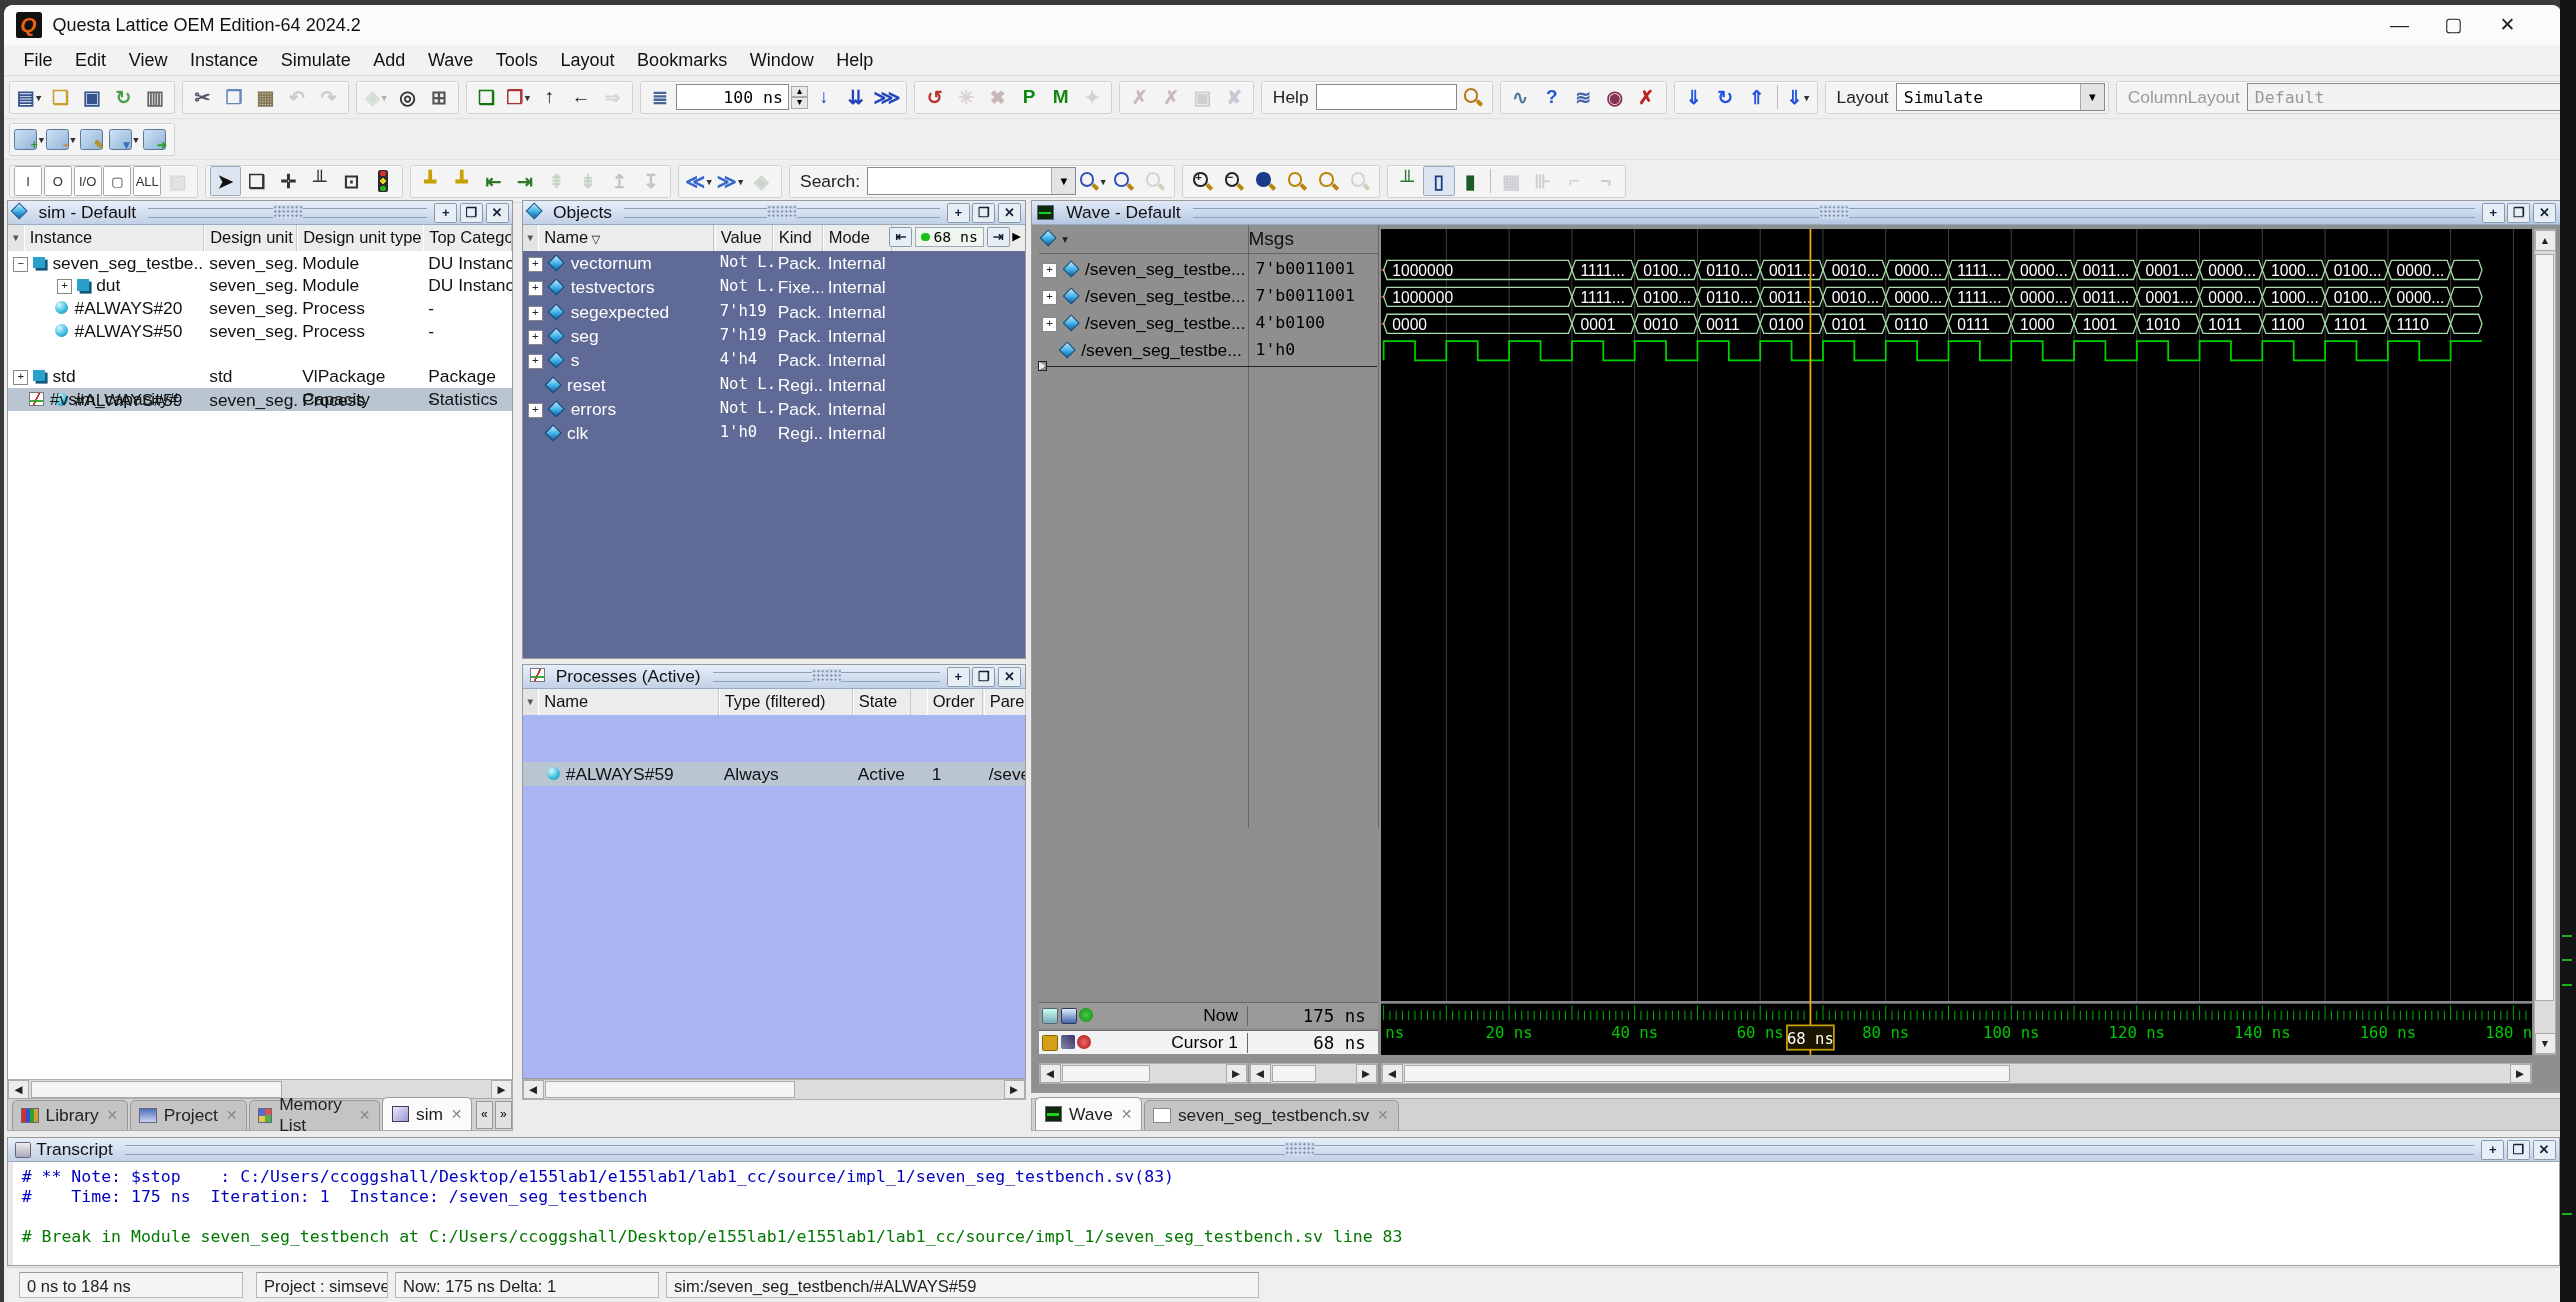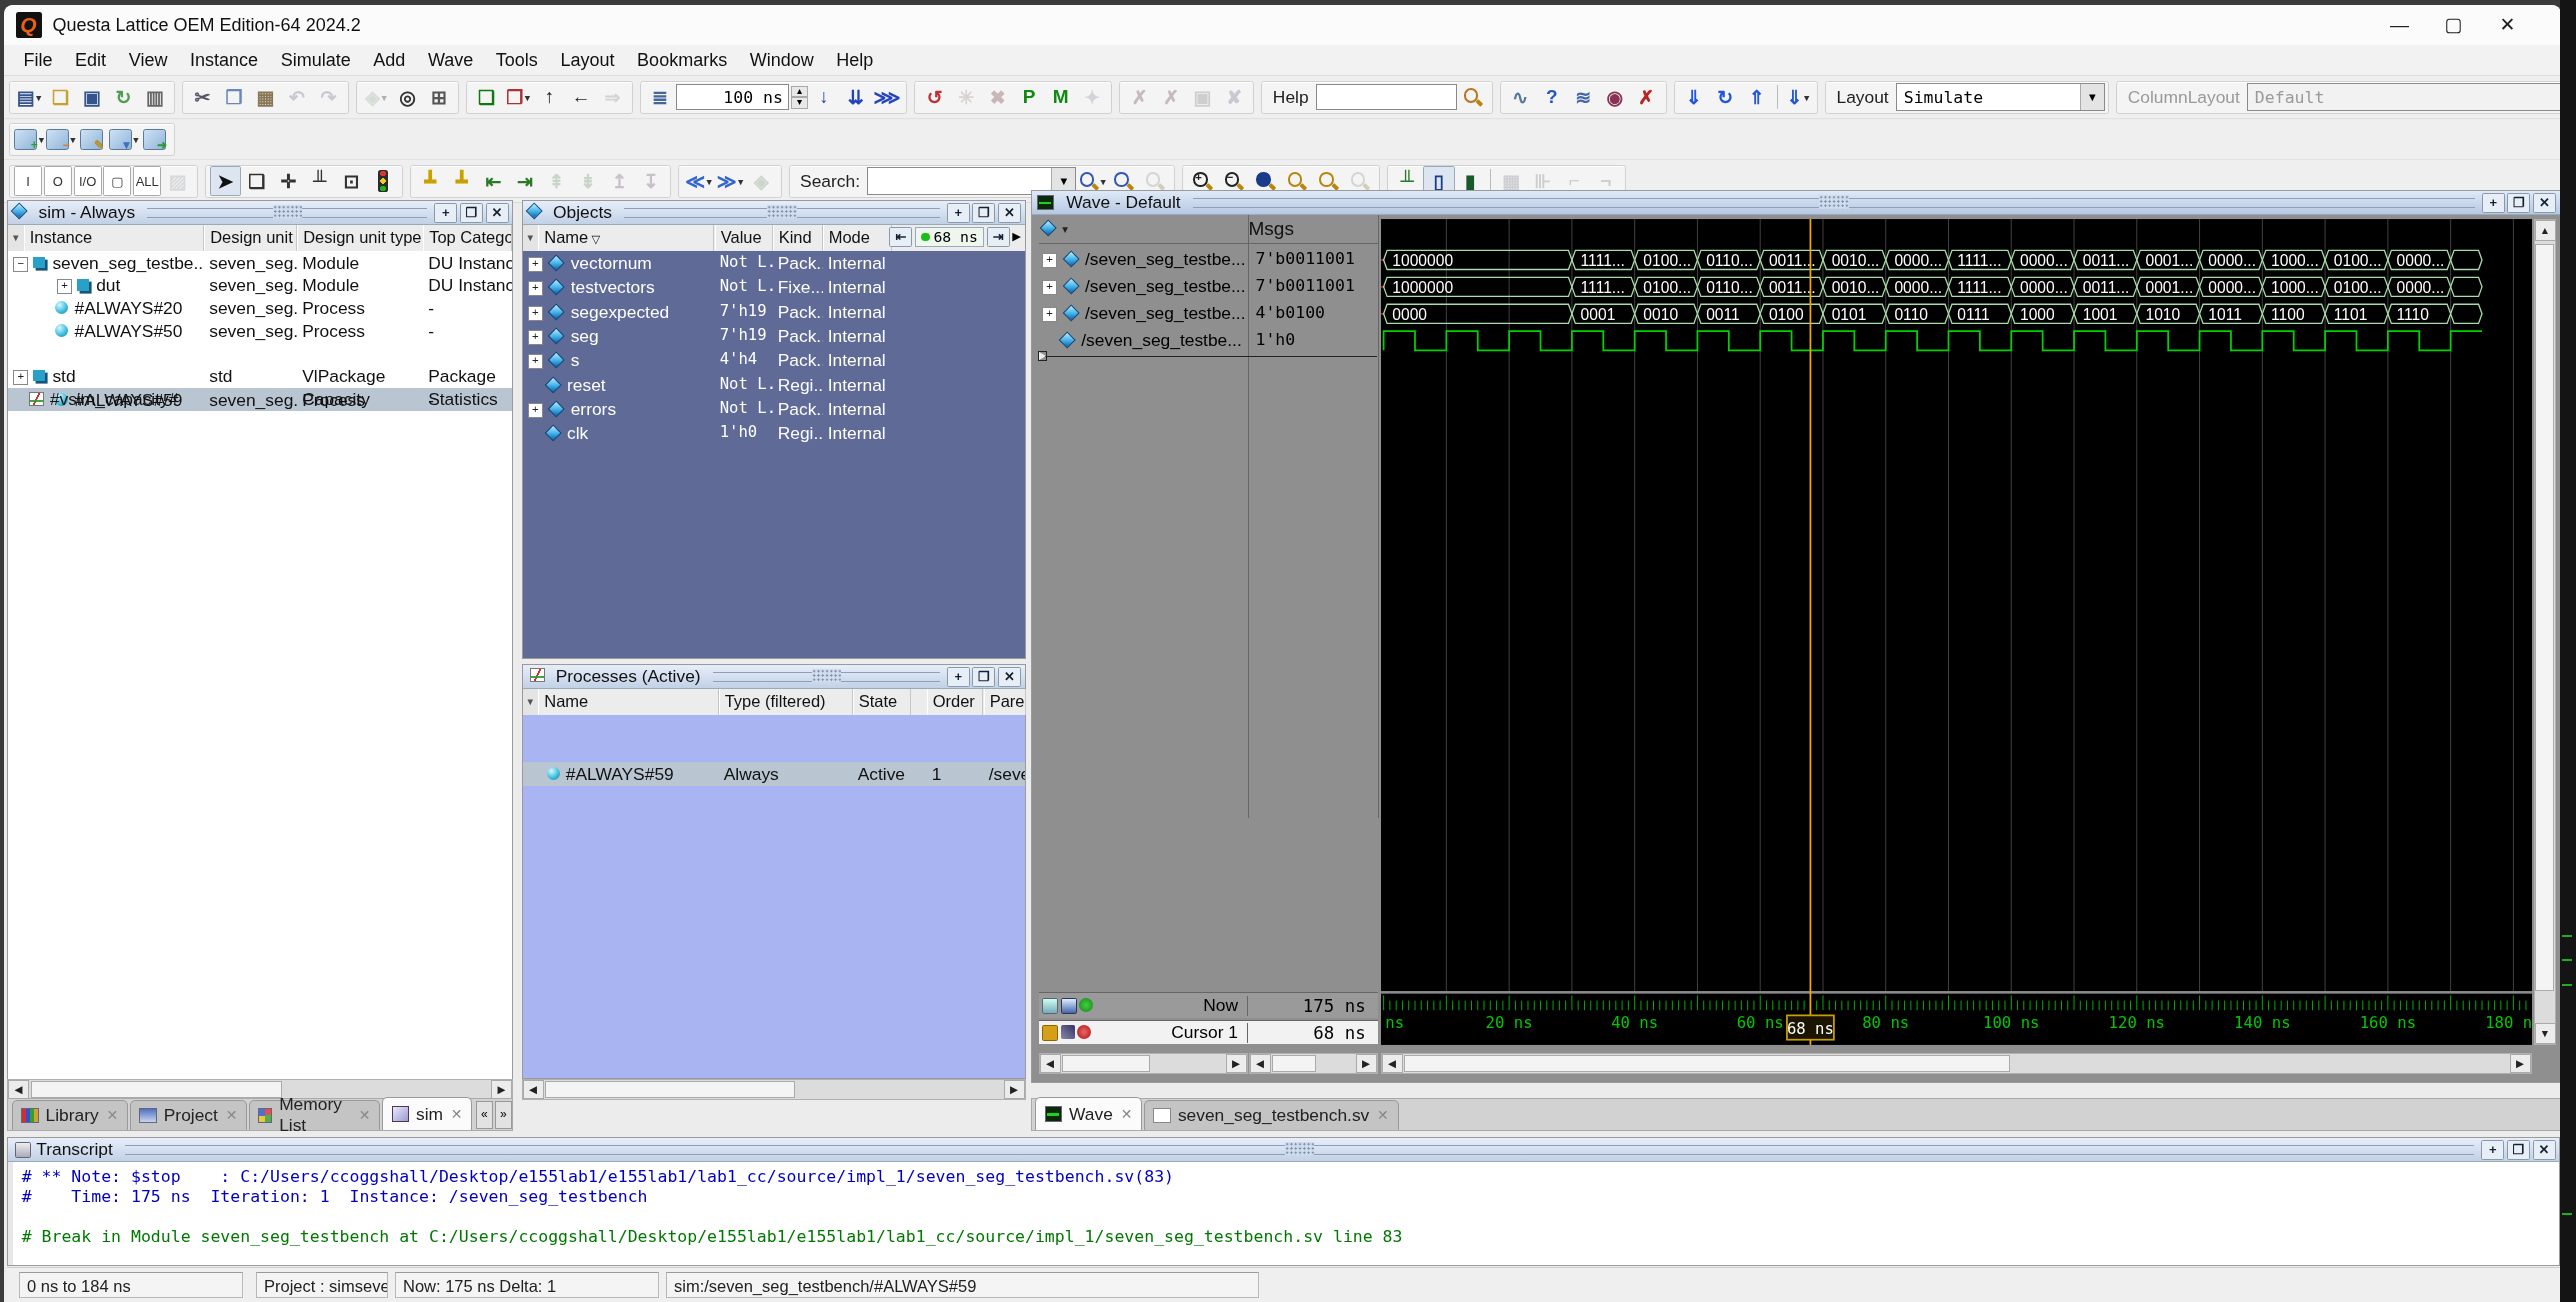"sim - Always" span.ptitle { text: Always -> Default }
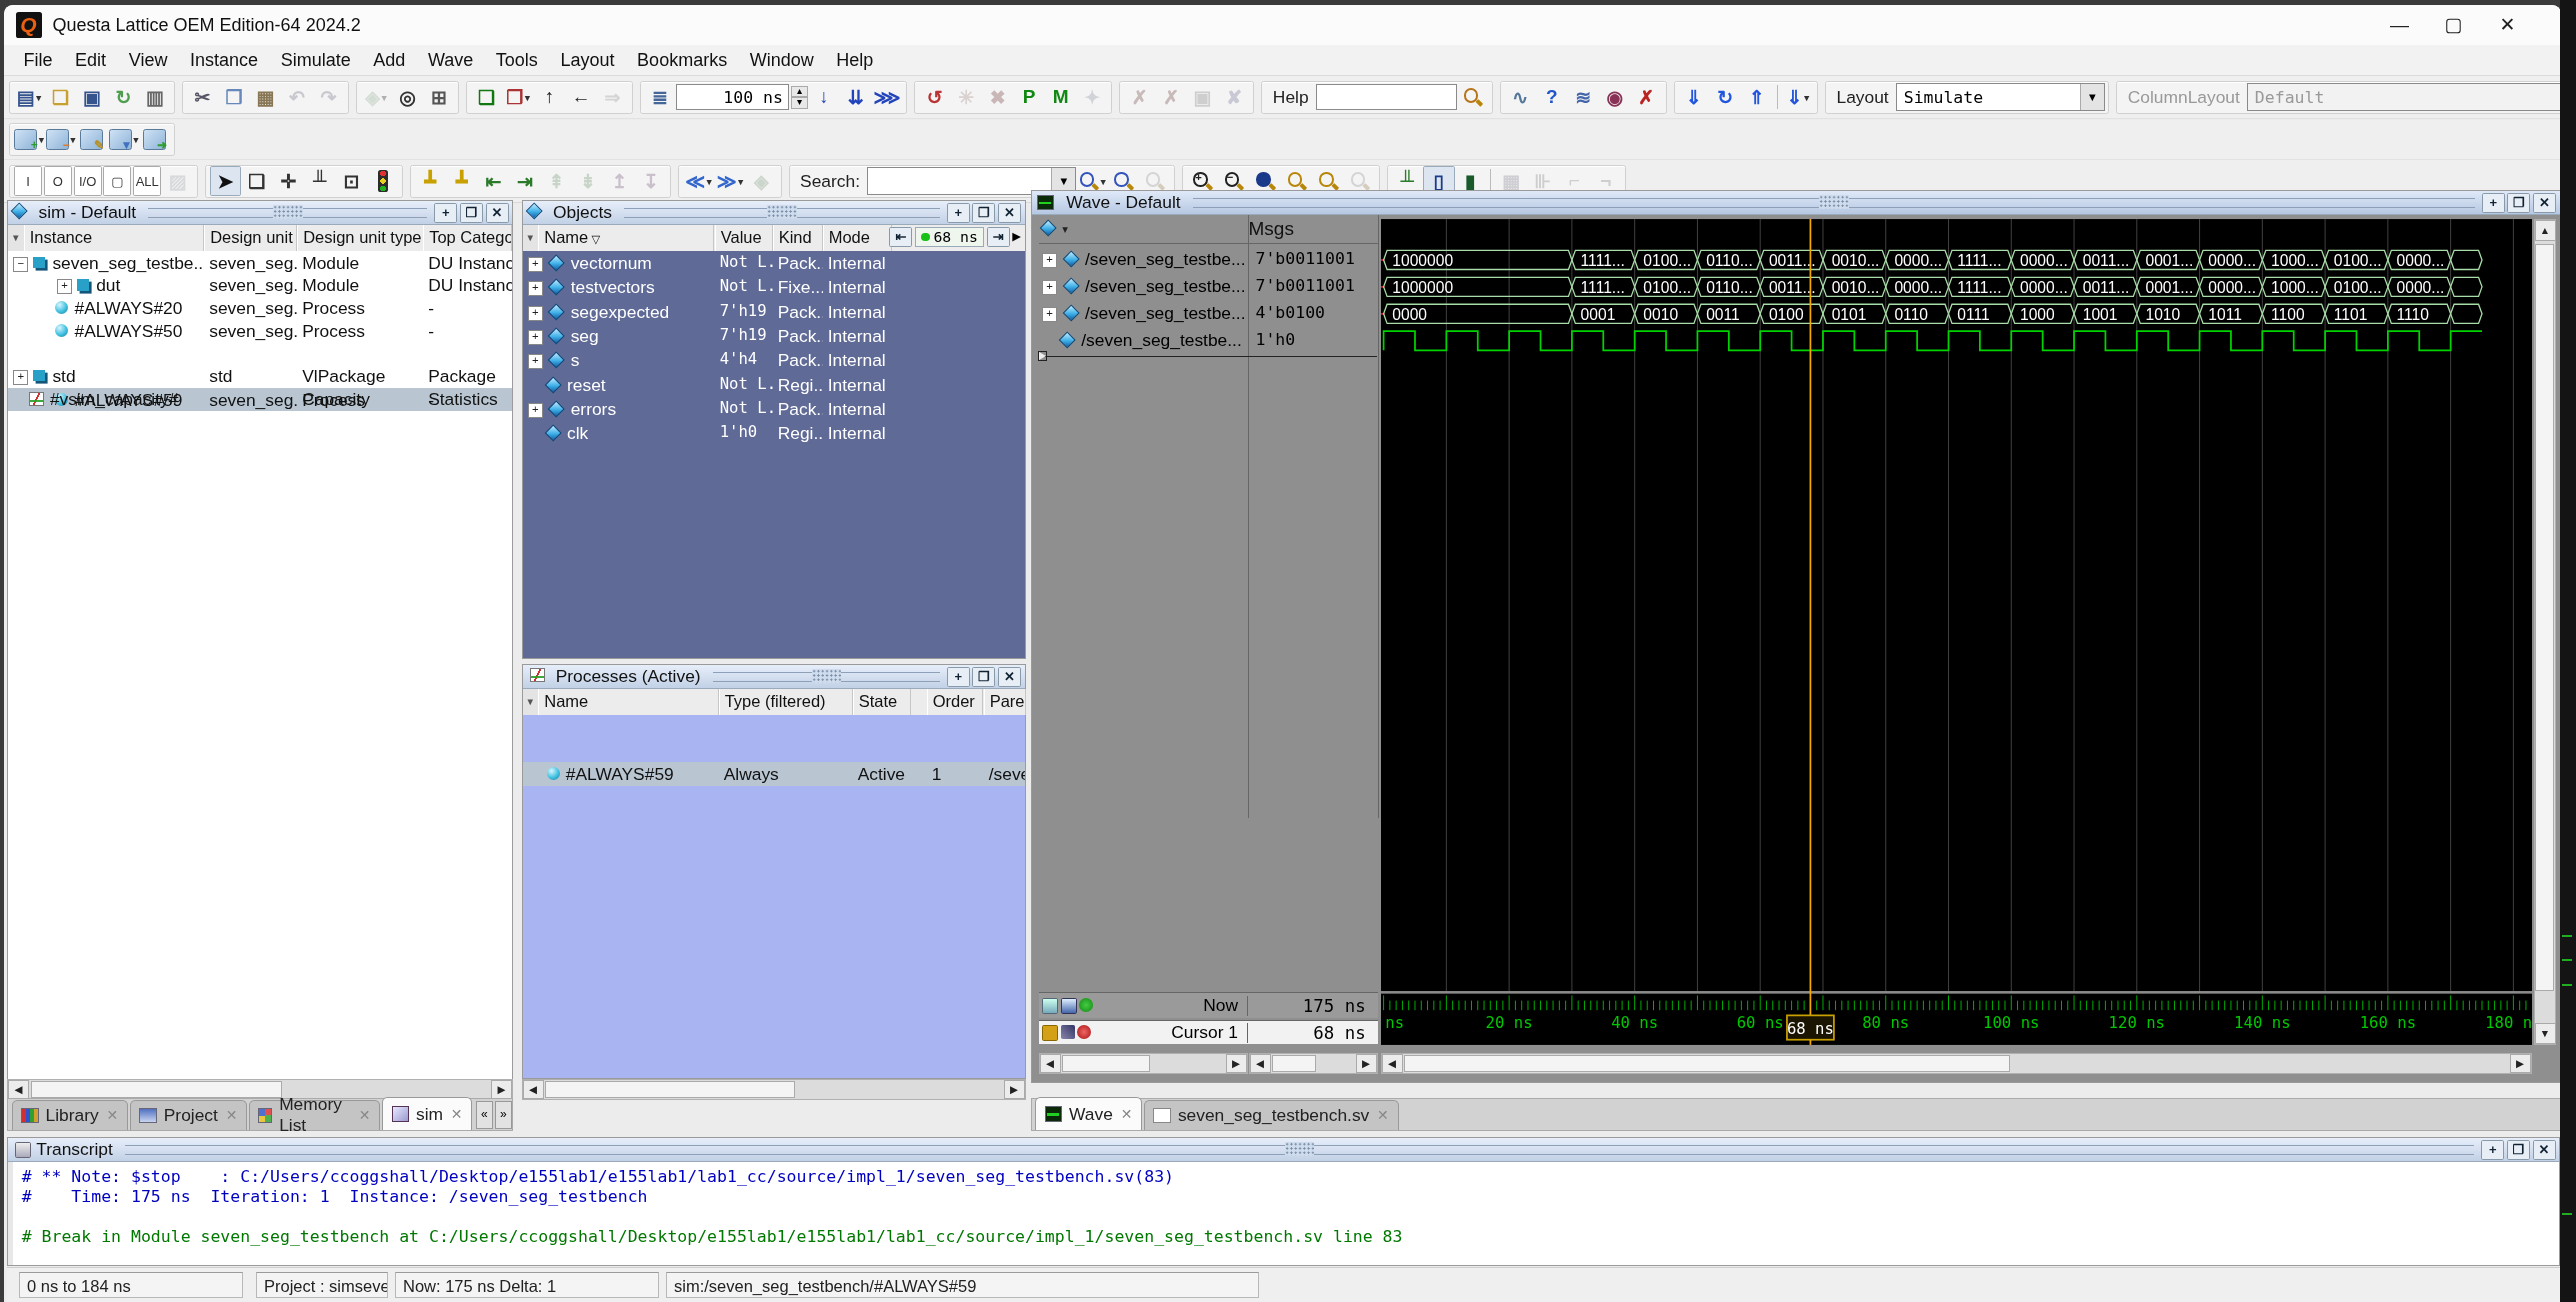"Wave - Default" div.panel { top: 185px -> 195px }
